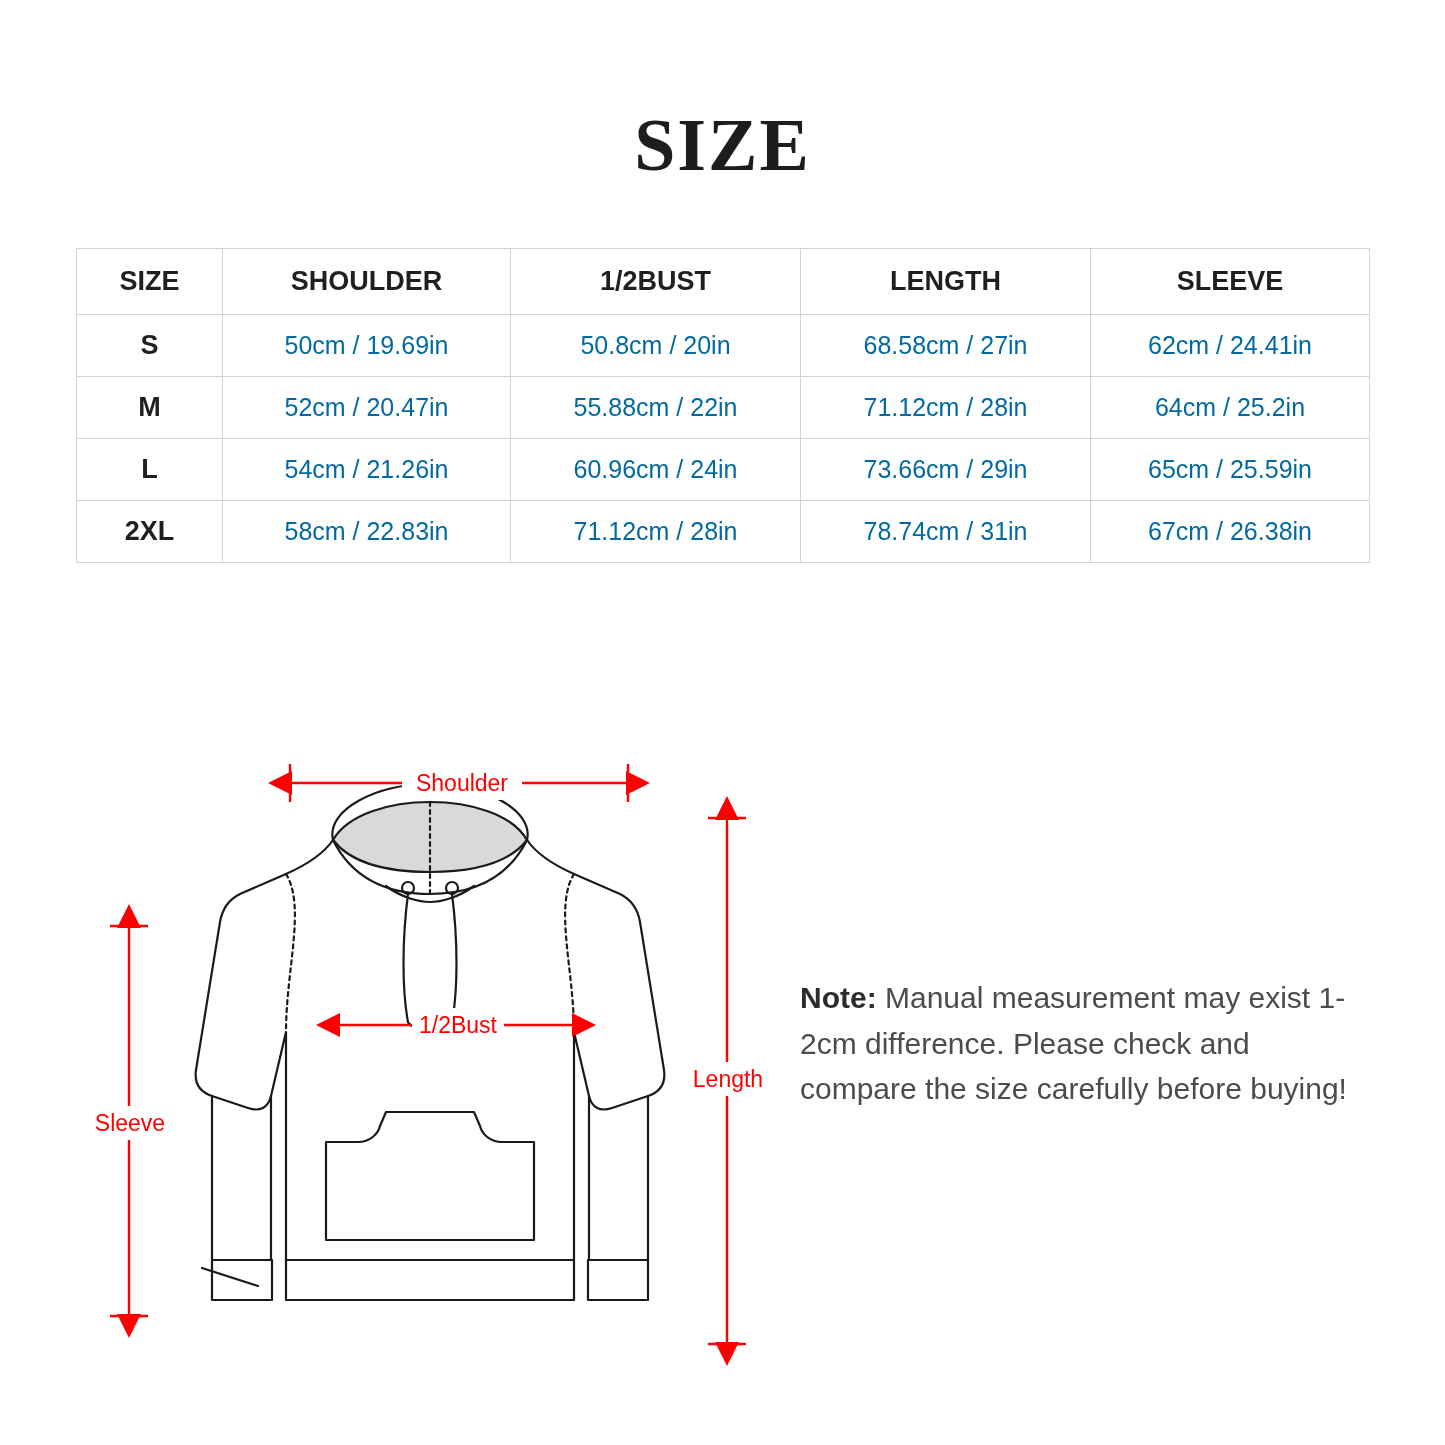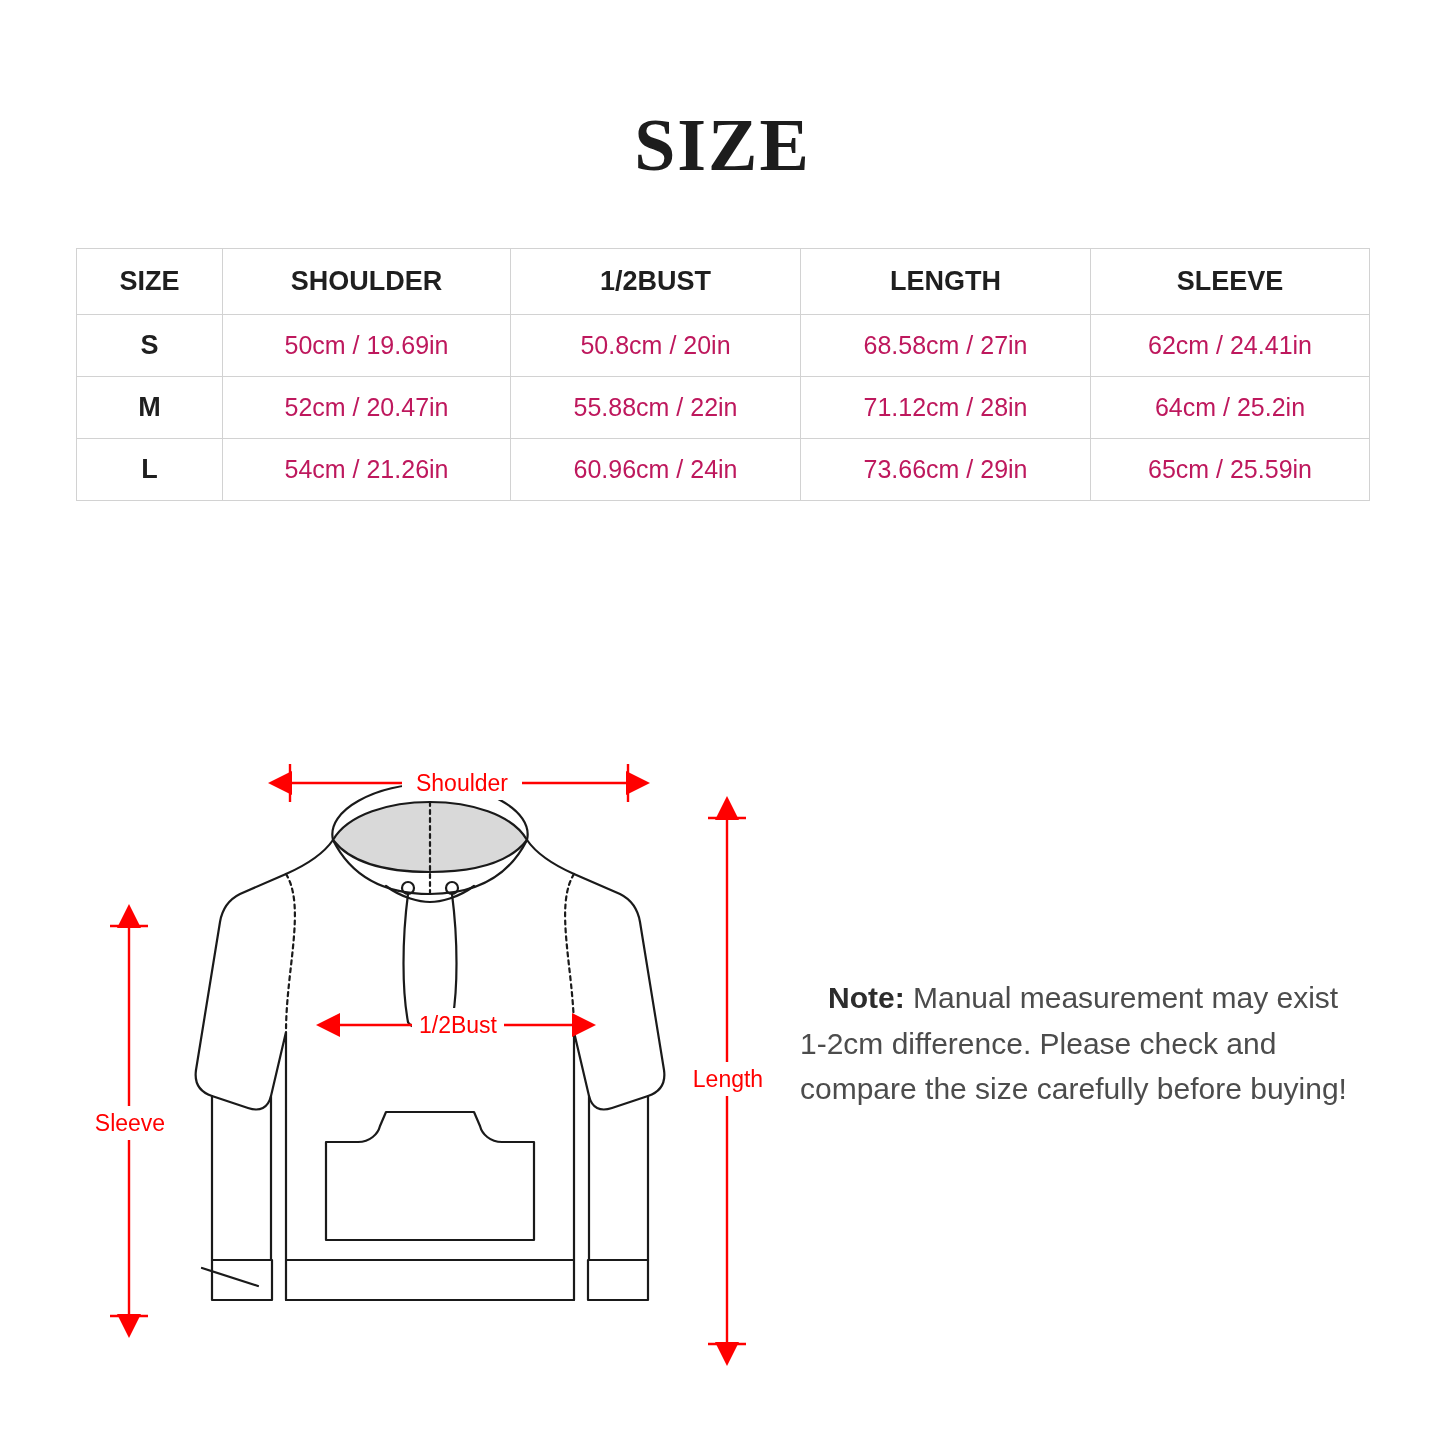"50cm / 19.69in" table.size-table th, table.size-table td { color: #be185d -> #0369a1 }
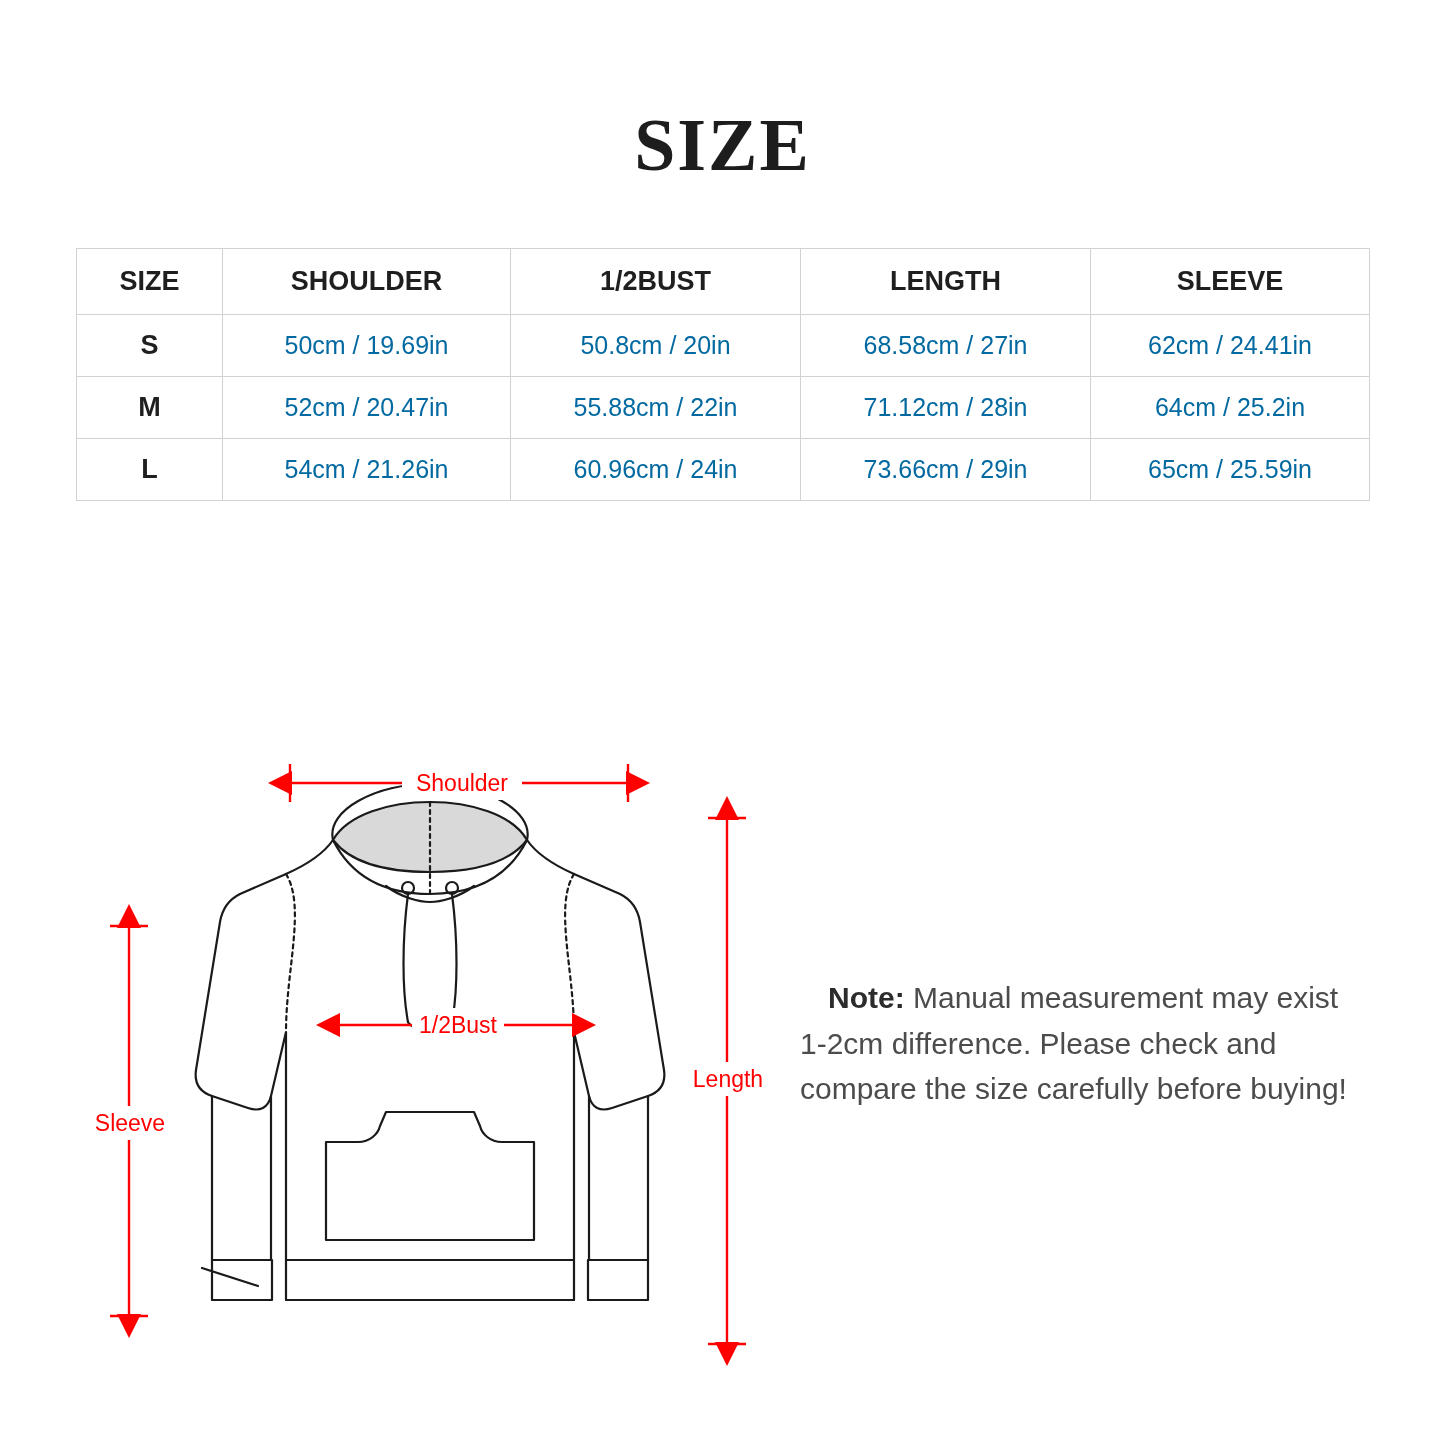"2XL" tr { html: none -> <tr> <td>2XL</td> <td>58cm / 22.83in</td> <td>71.12cm / 28in</td> <td>78.74cm / 31in</td> <td>67cm / 26.38in</td> </tr> }
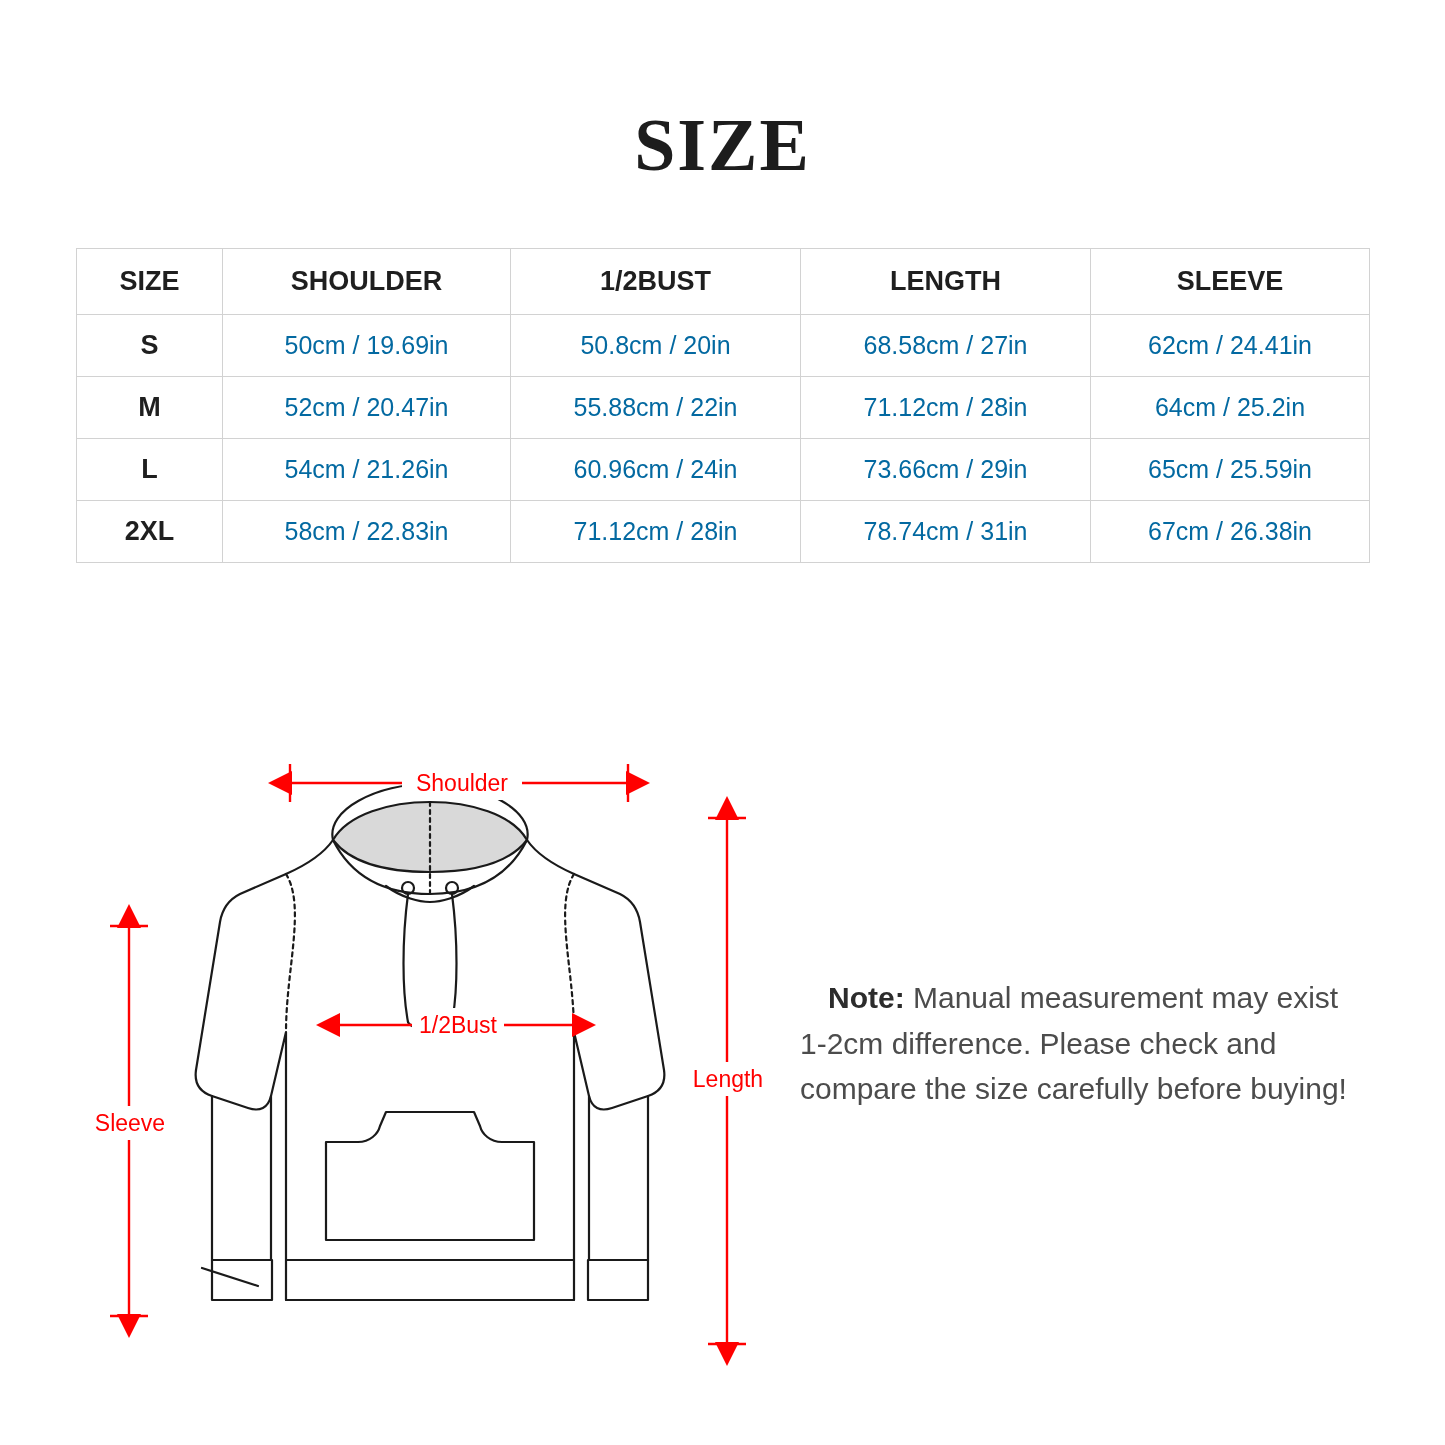"Note:" #note-block .note-label { margin-left: 28px -> none }
